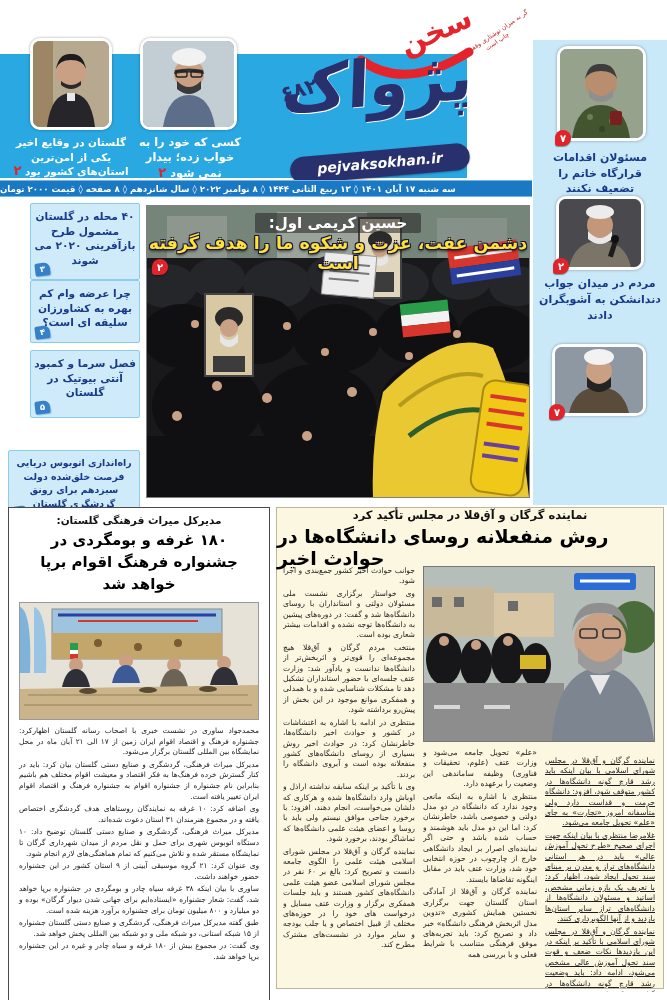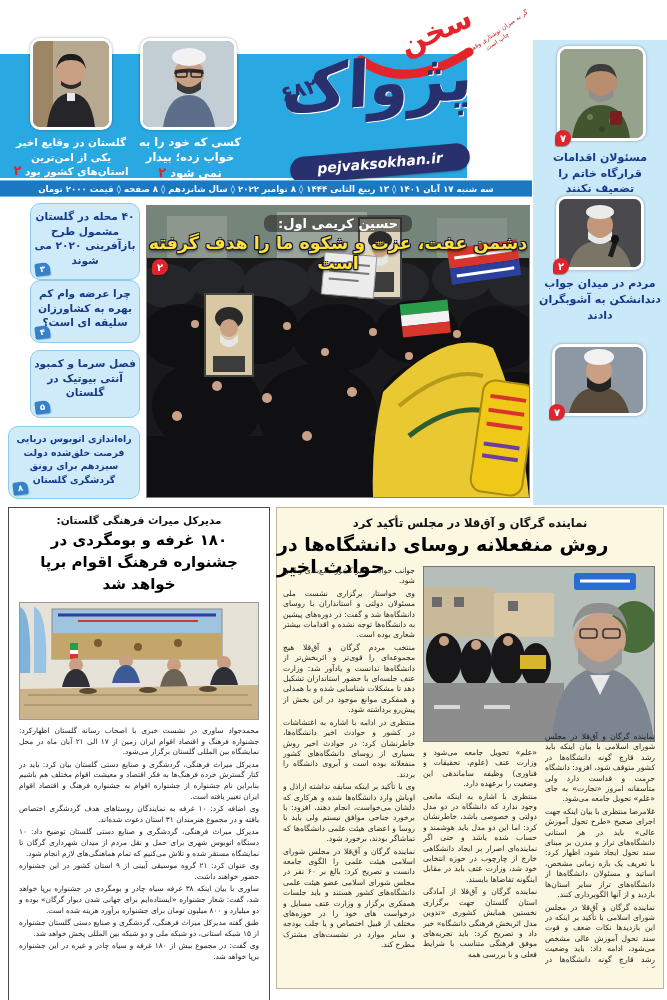"سه شنبه ۱۷ آبان ۱۴۰۱" .datebar { text-align: center -> left }
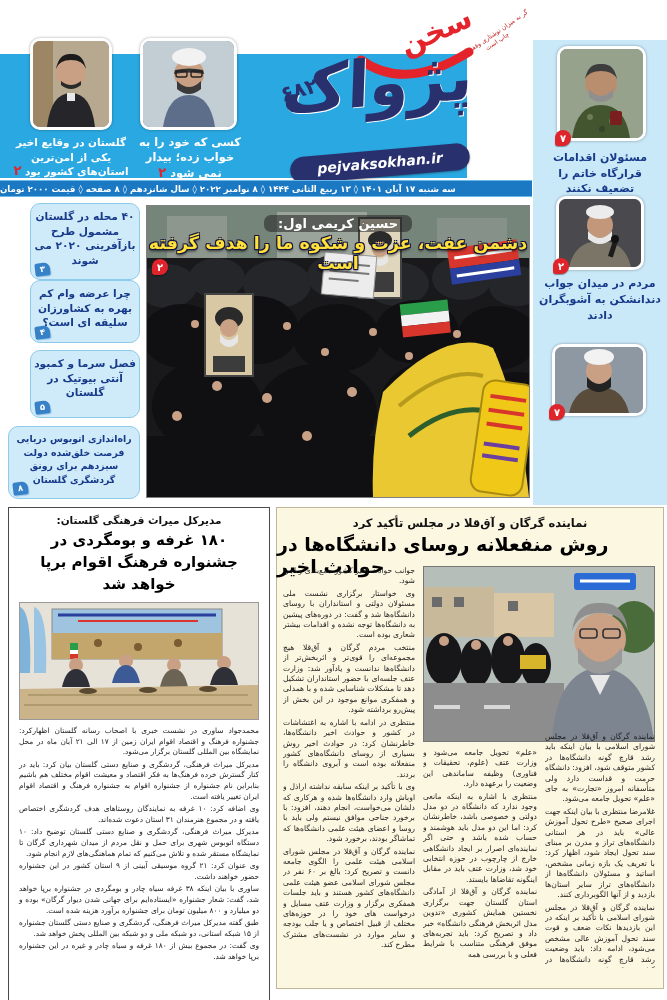"۴۰ محله در گلستان مشمول" .news-box { border-radius: 10px -> 2px }
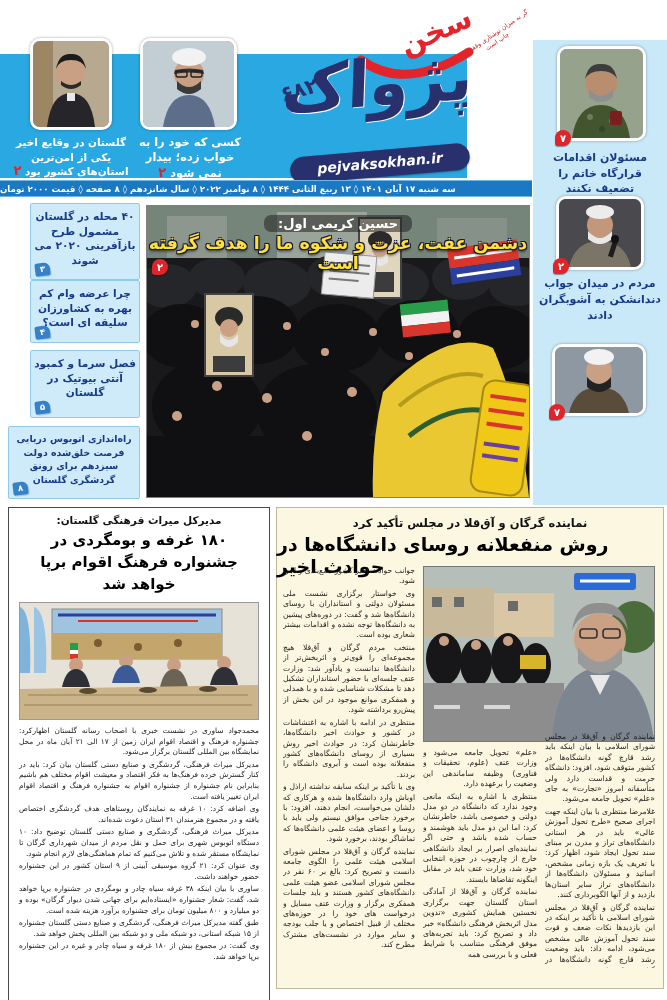"حسین کریمی اول:" .lead-kicker span { border-radius: 7px -> 2px; font-size: 13px -> 15px }
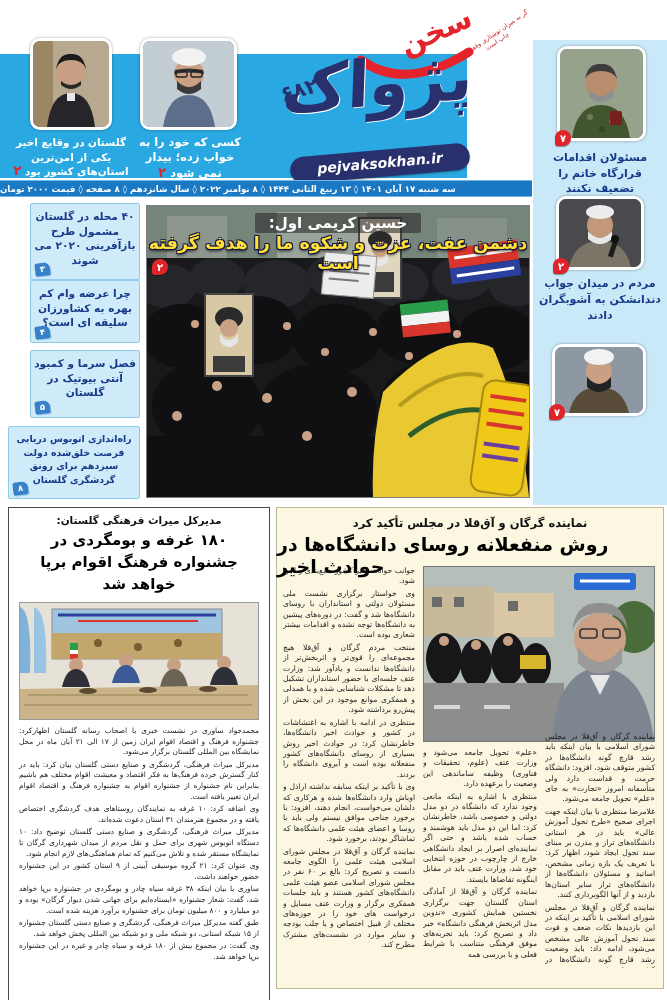"راه‌اندازی اتوبوس دریایی فرصت خلق‌شده" div.abs { top: 426px -> 450px }
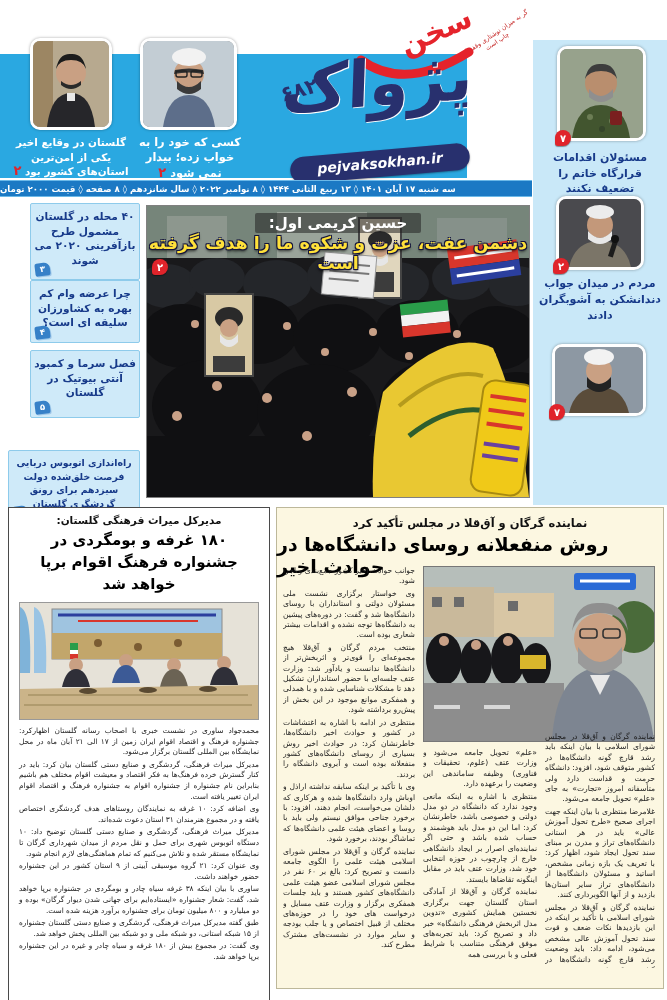"نماینده گرگان و آق‌قلا در مجلس تأکید" .art-right .kicker { margin-top: 8px -> 0 }
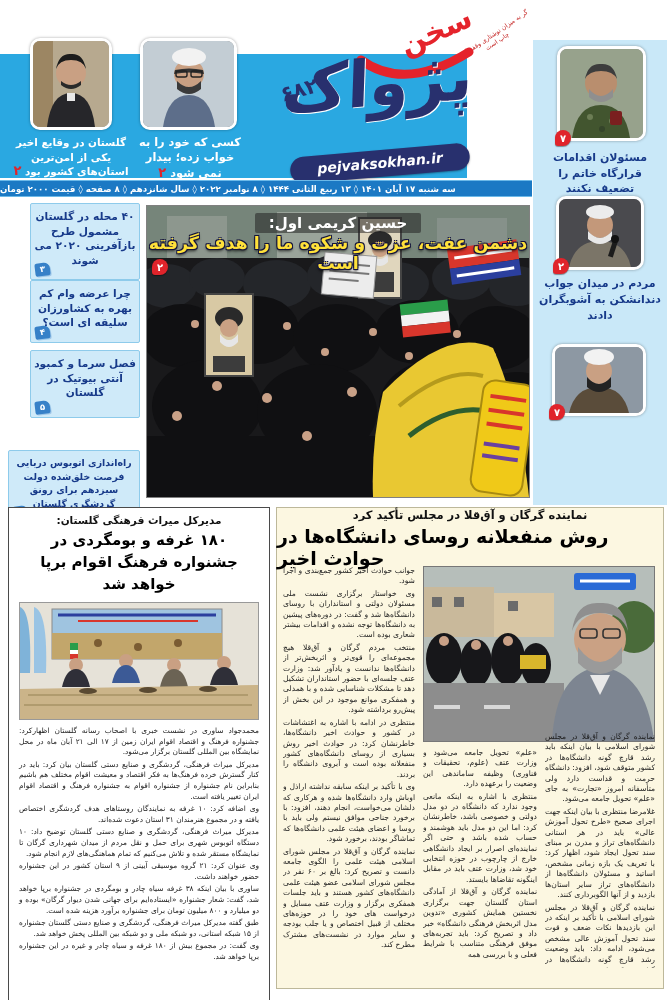"نماینده گرگان و آق‌قلا در مجلس شورای اسلامی با" #col-first { text-decoration: none -> underline; top: 224px -> 248px }
